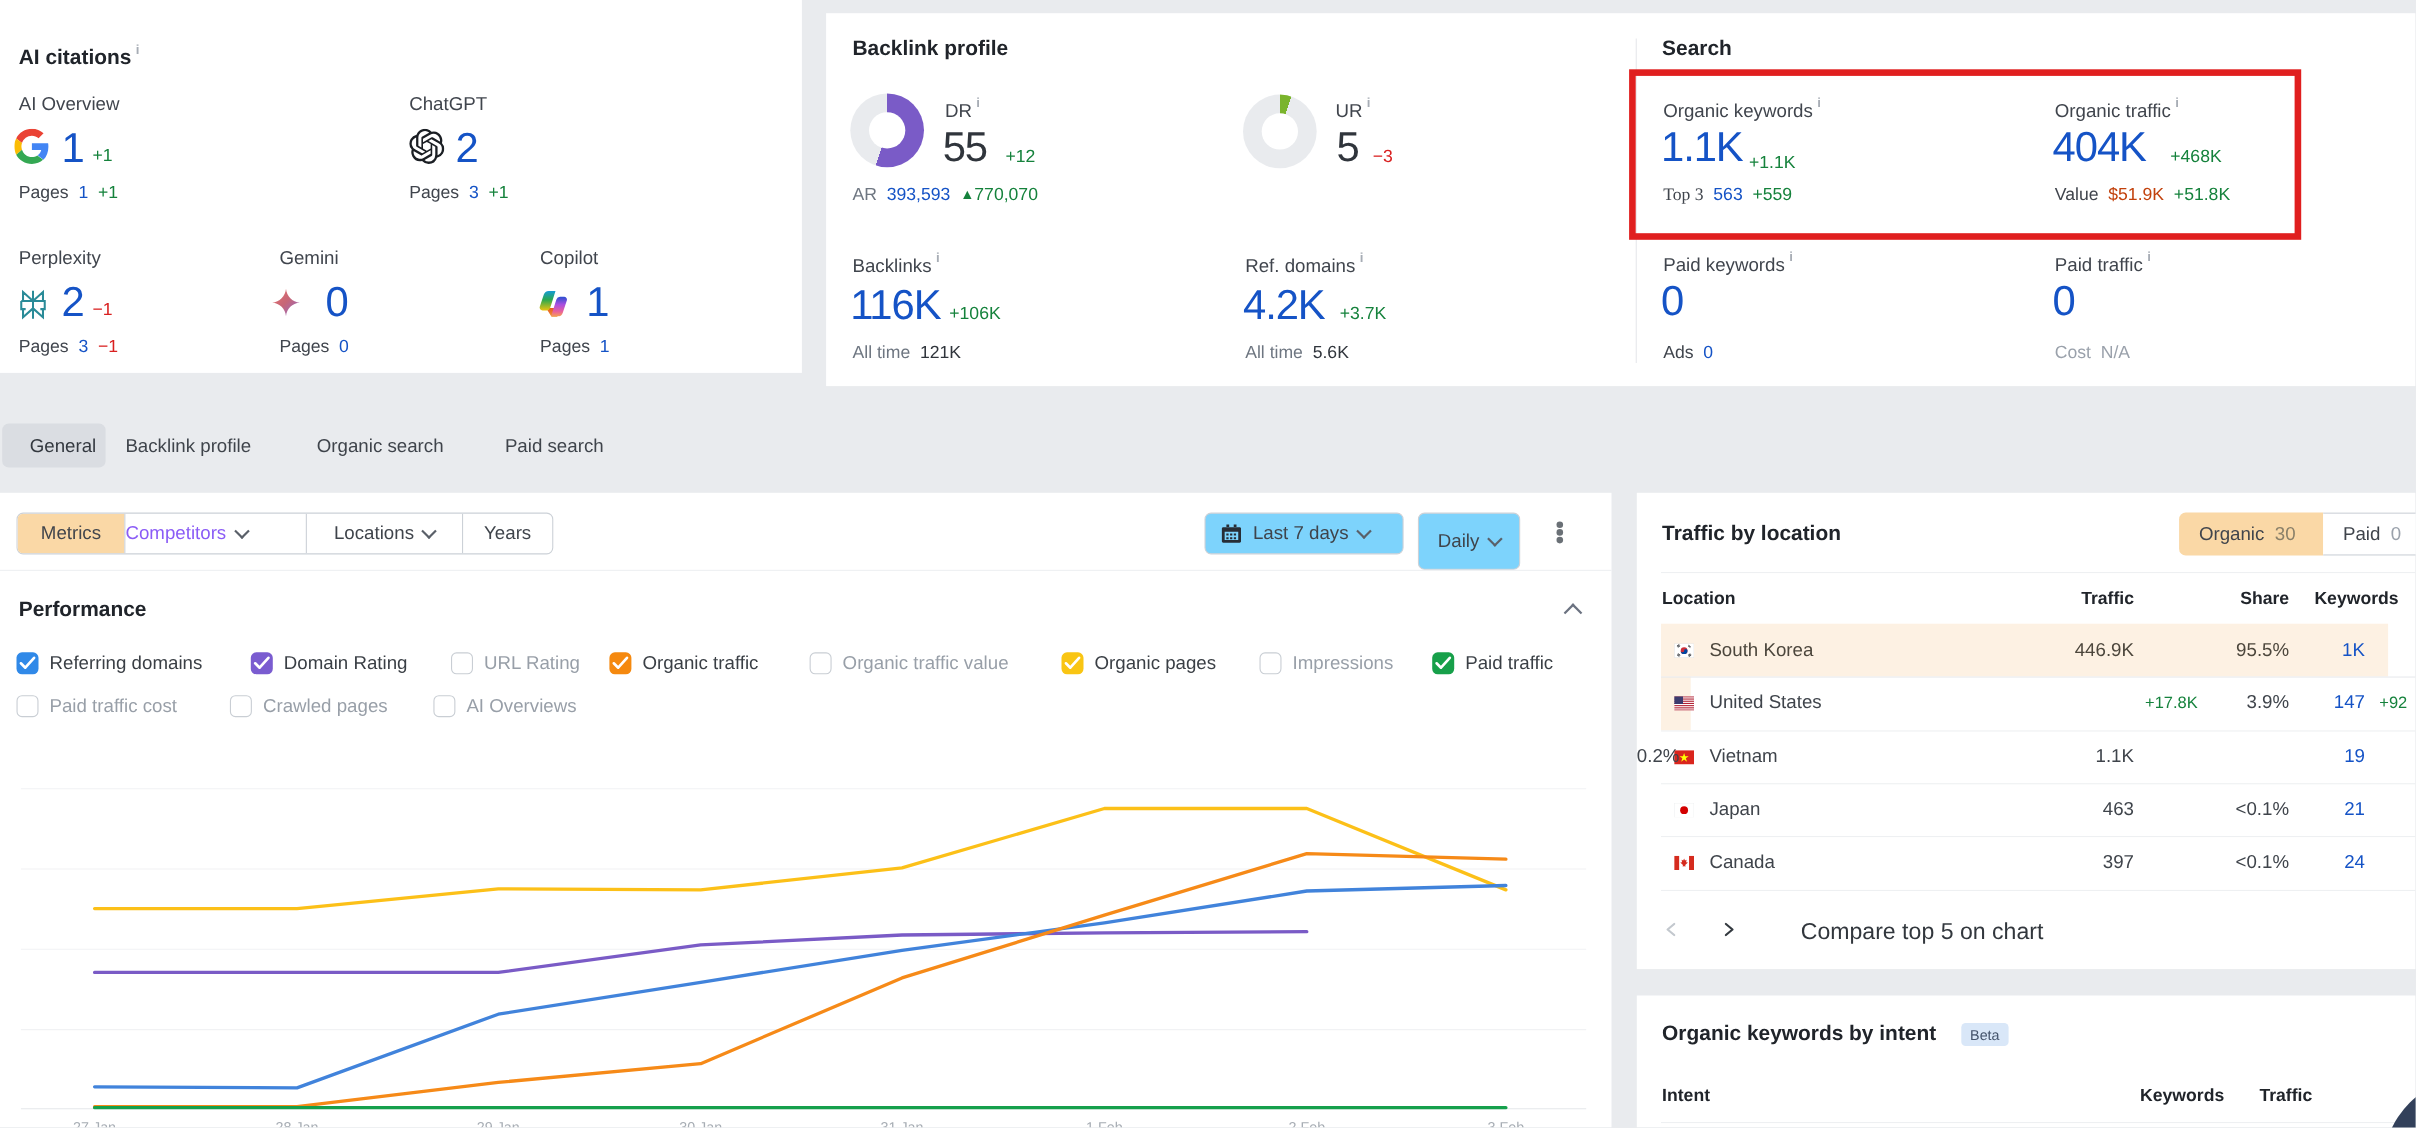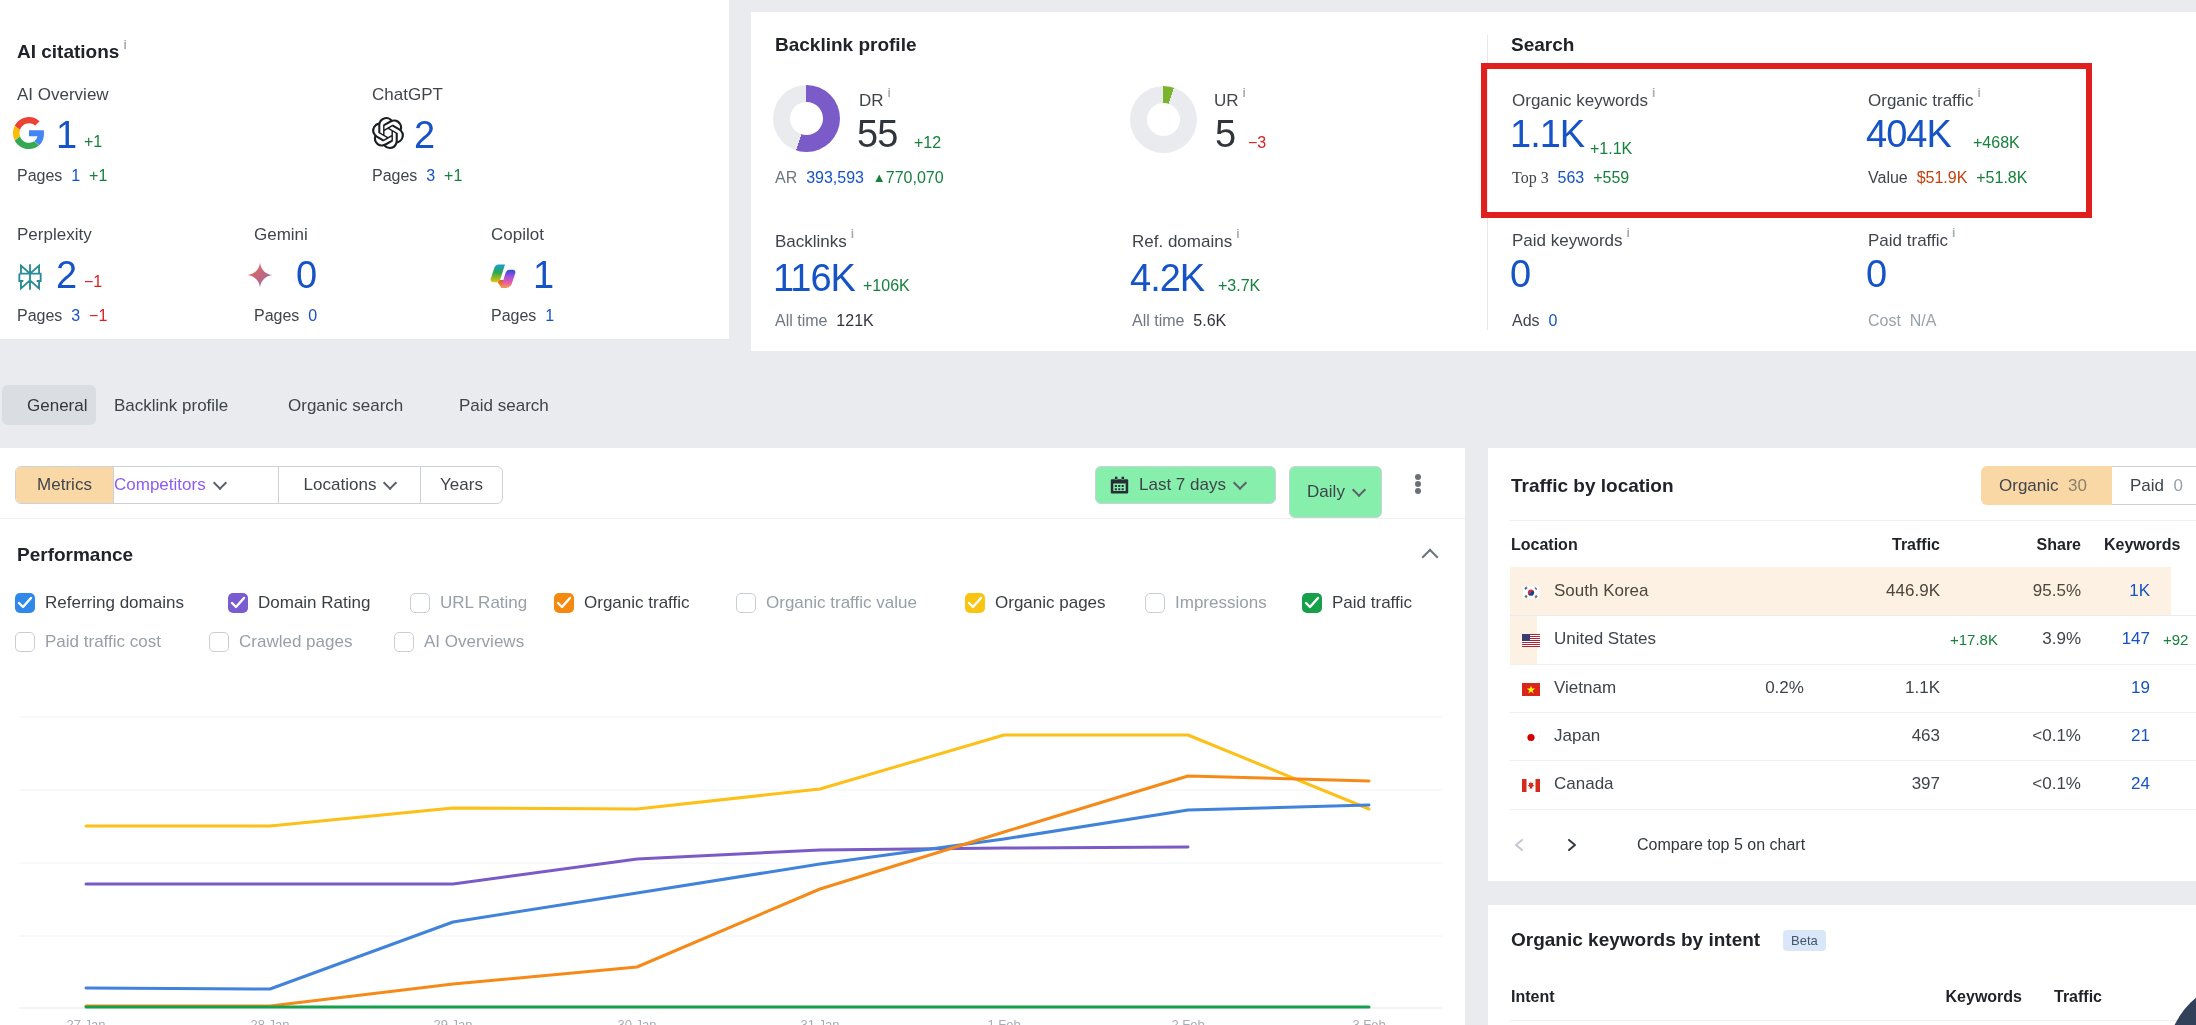"Last 7 days" .btn { background: #86efac -> #7dd3fc }
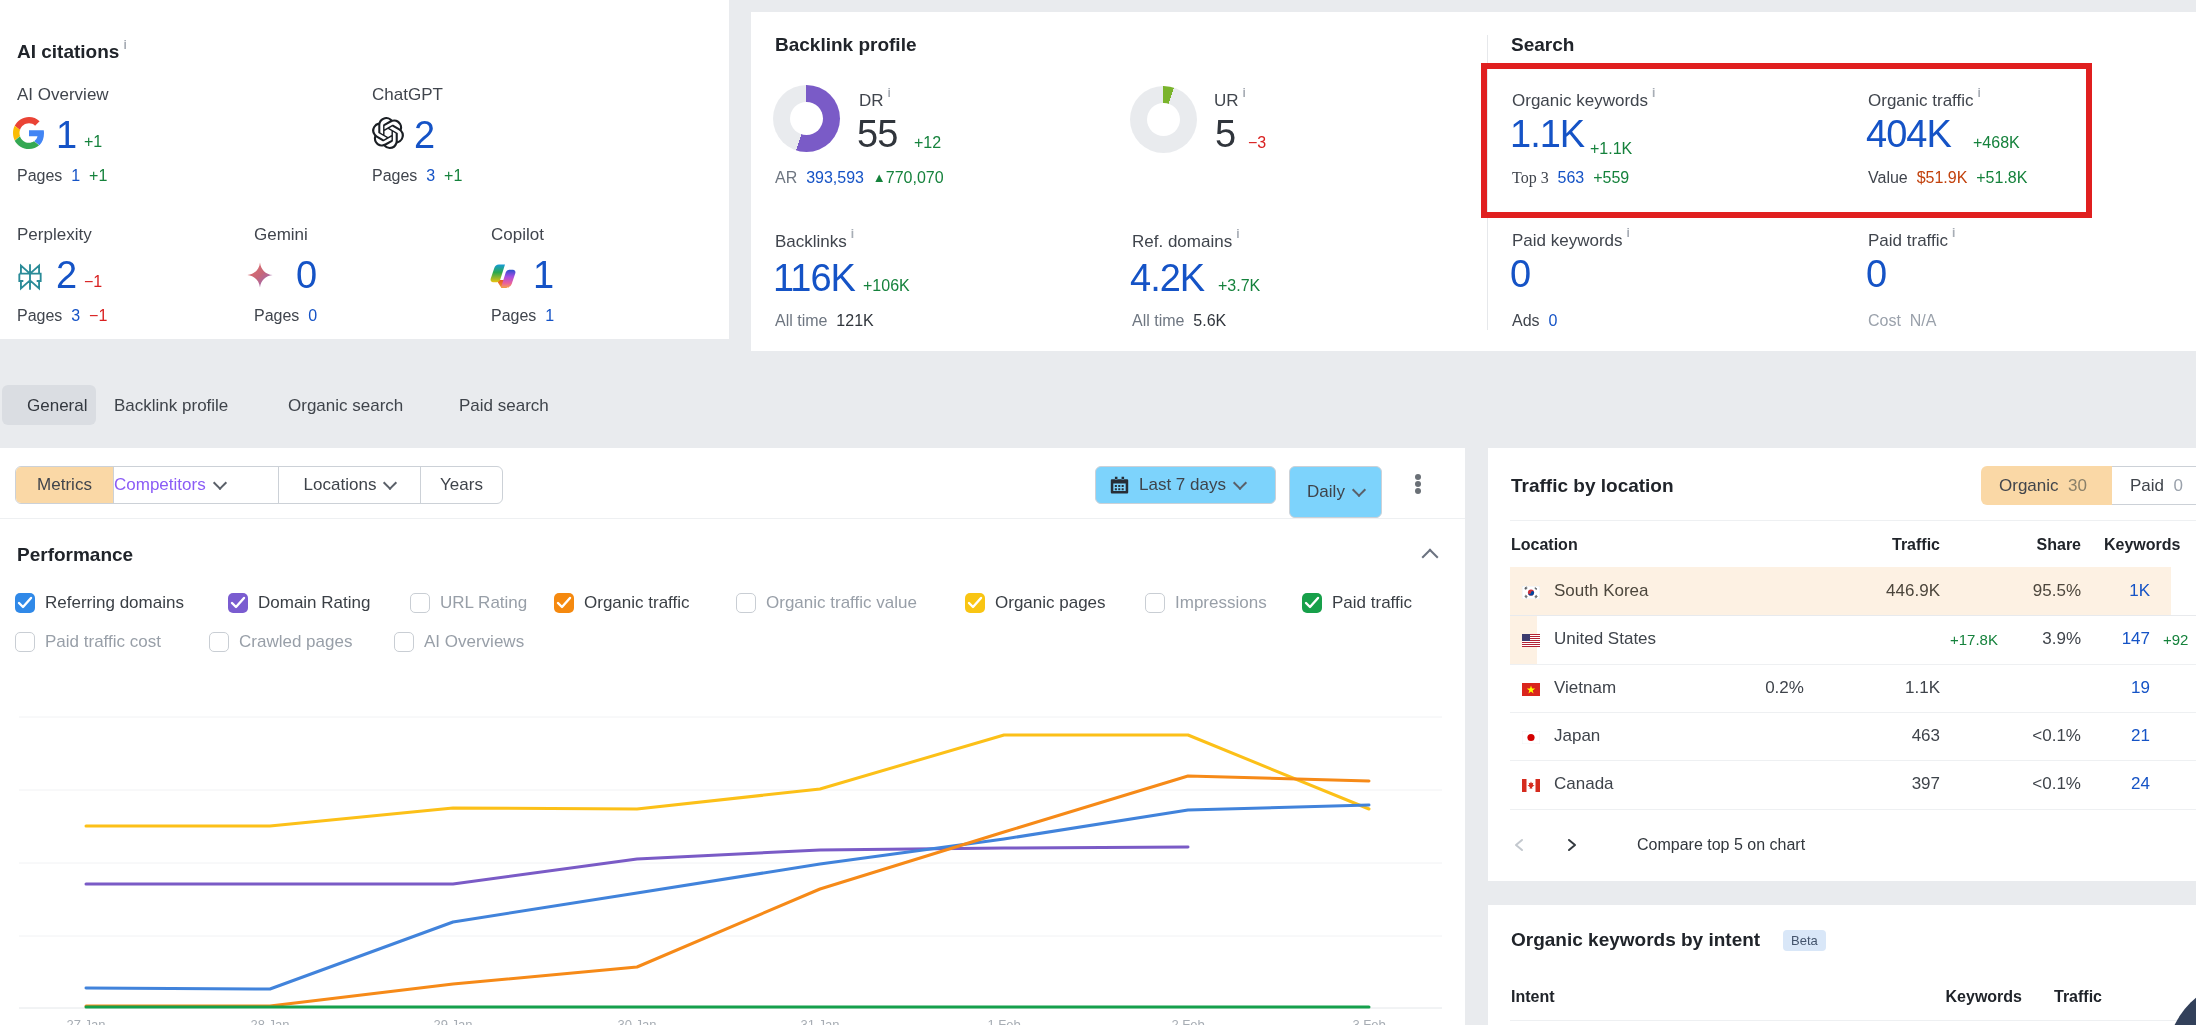"0.2%" div.abs { text-align: center -> left }
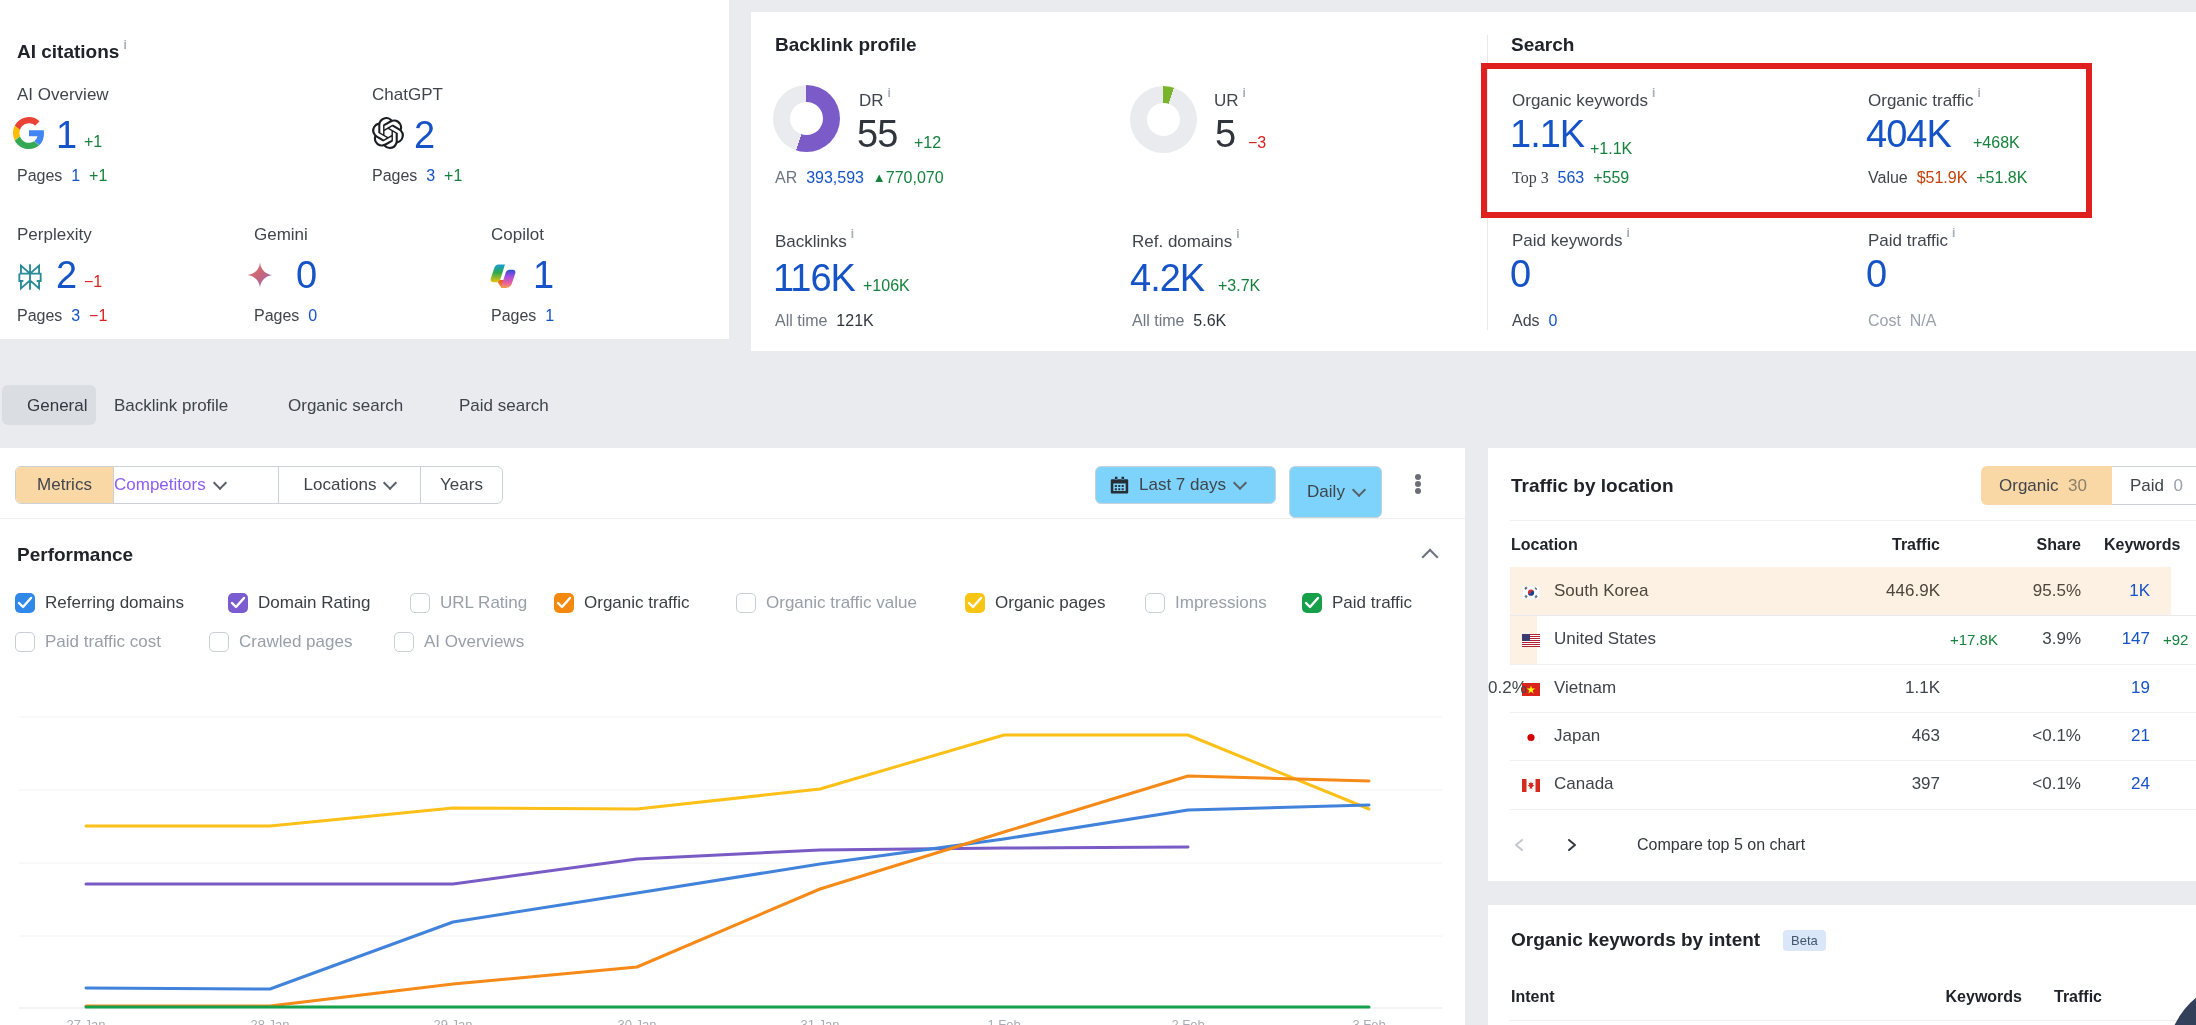"Compare top 5 on chart" div.abs { font-size: 16px -> 21px }
